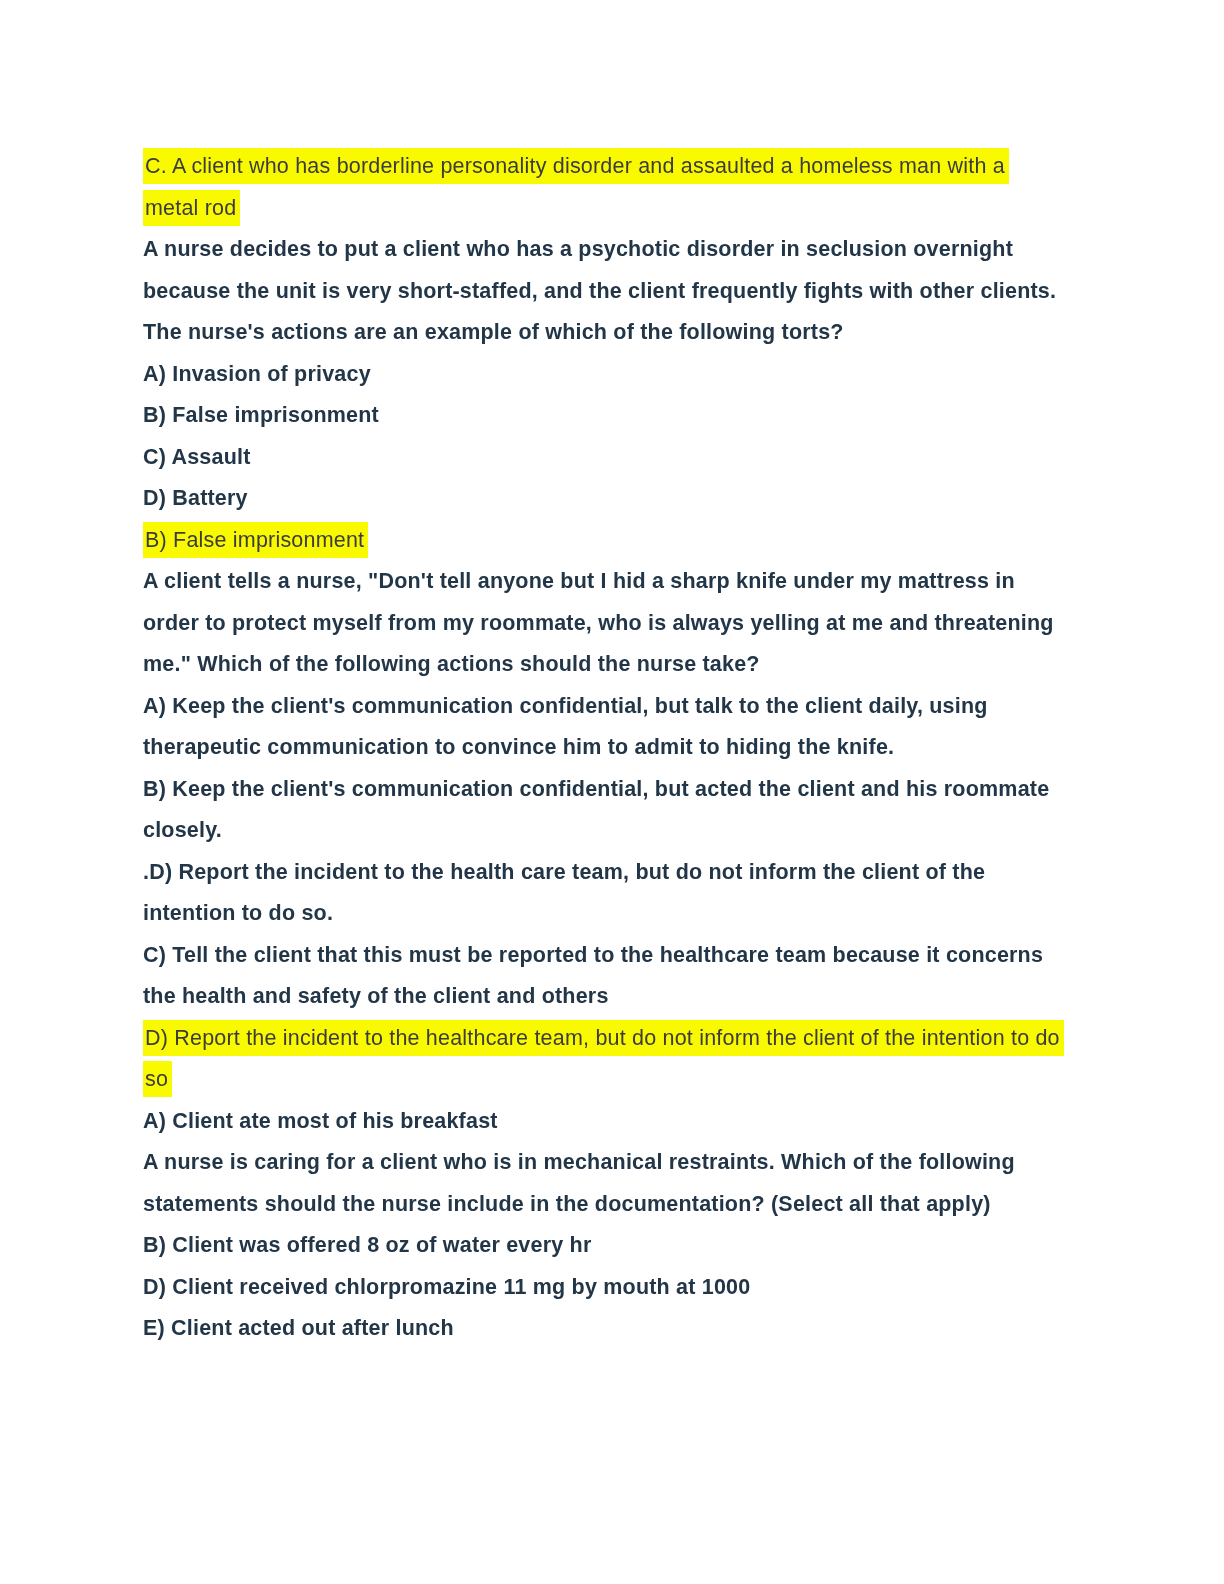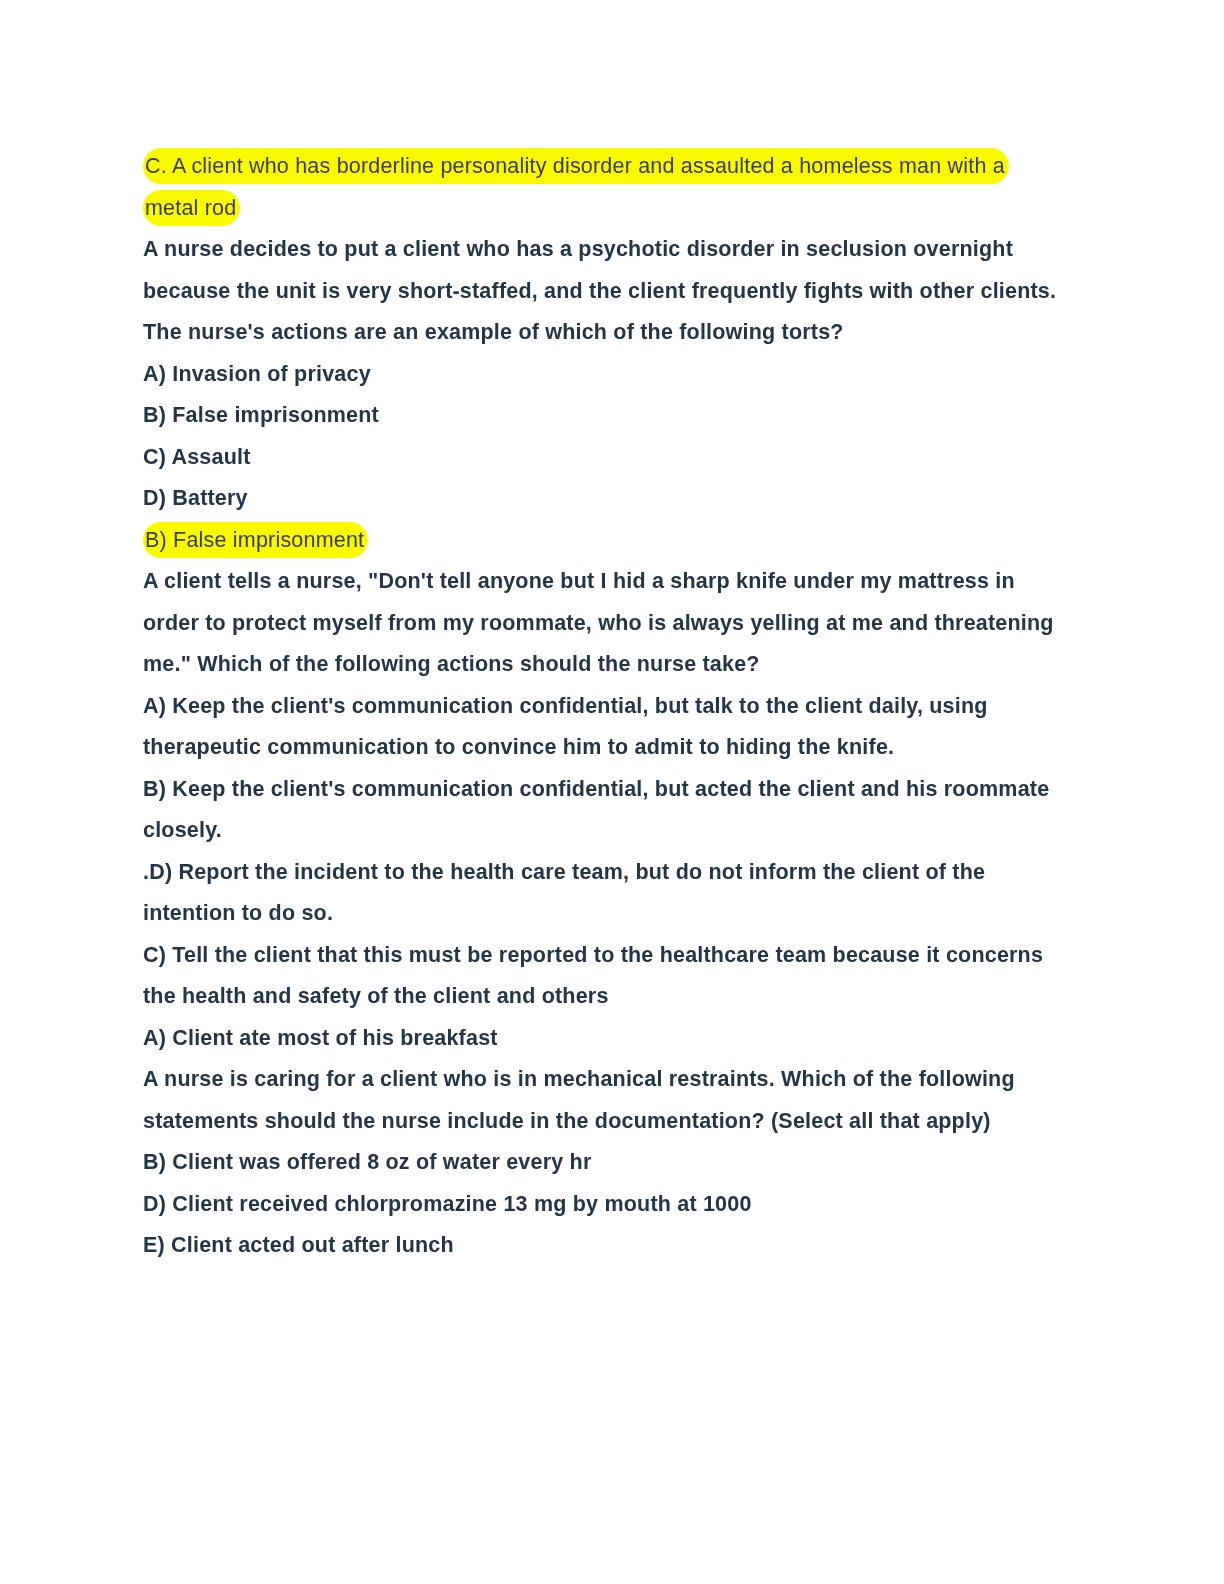"C. A client who has" * { border-radius: 27px -> none }
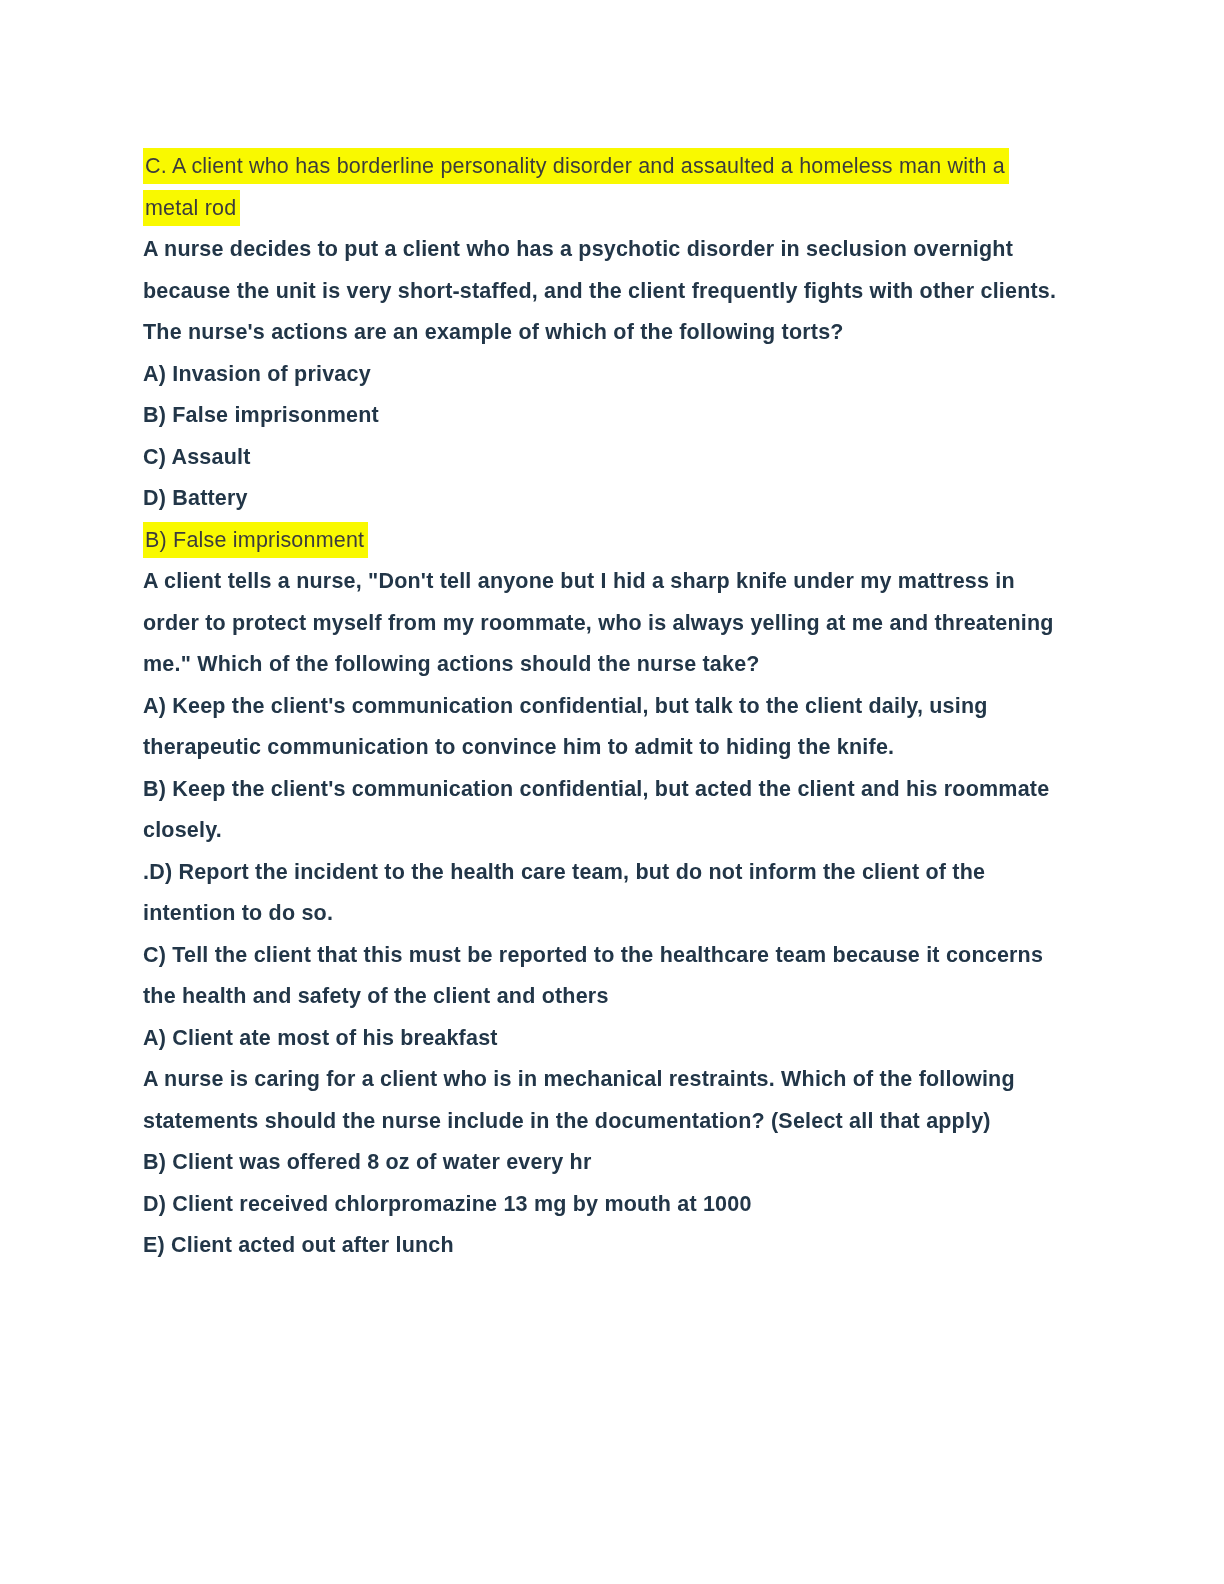"D) Report the incident to" p.highlight { html: none -> <p><span>D) Report the incident to the healthcare team, but do not inform the client of the intention to do so</span></p> }
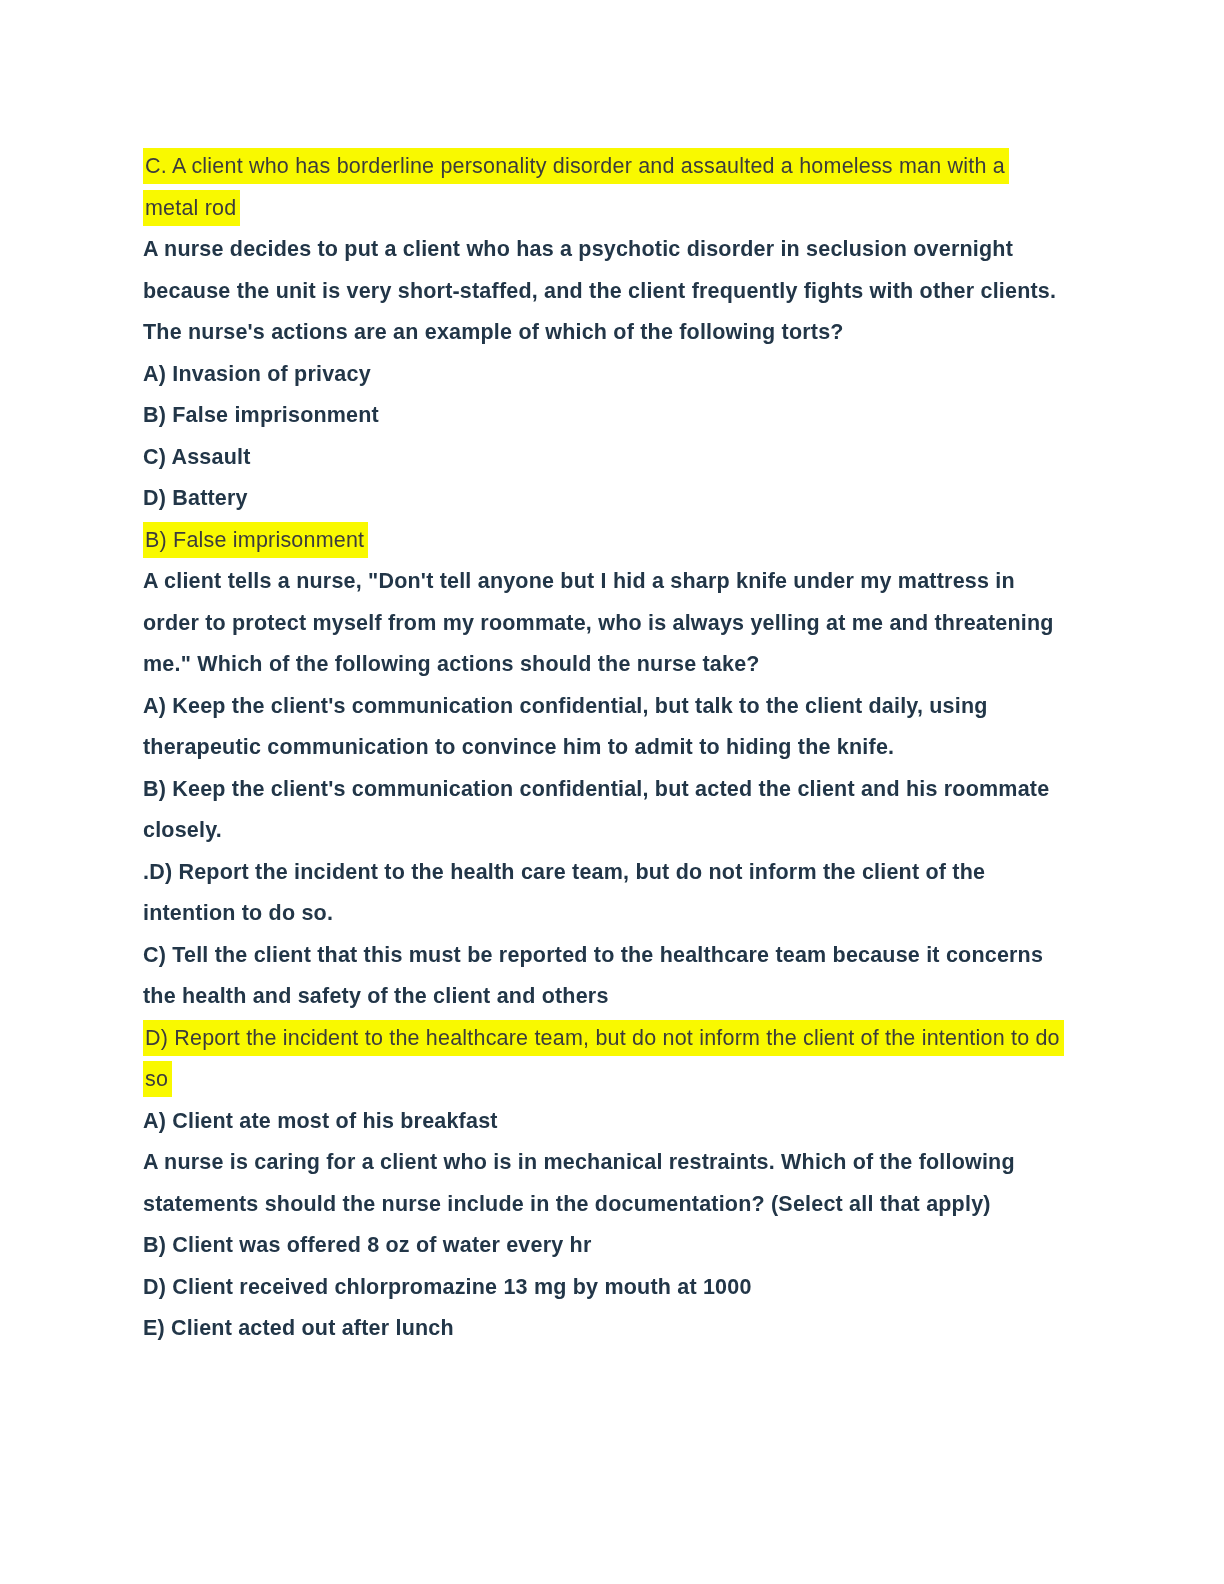"D) Client received chlorpromazine 13" p { text: 13 -> 11 }
